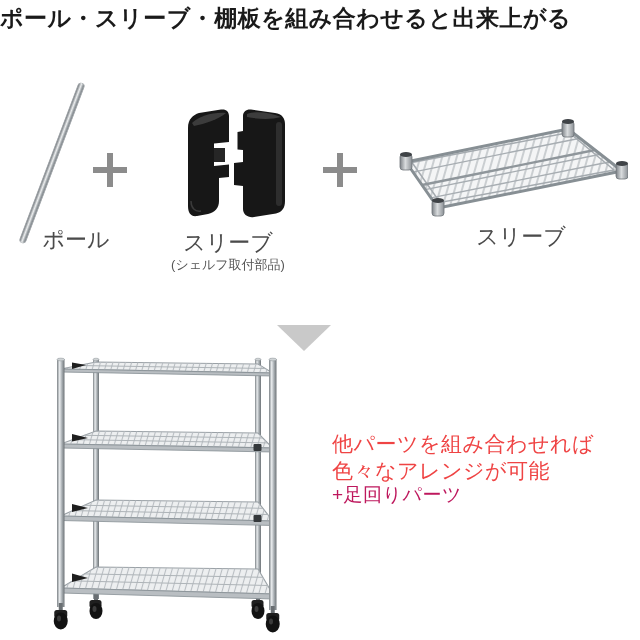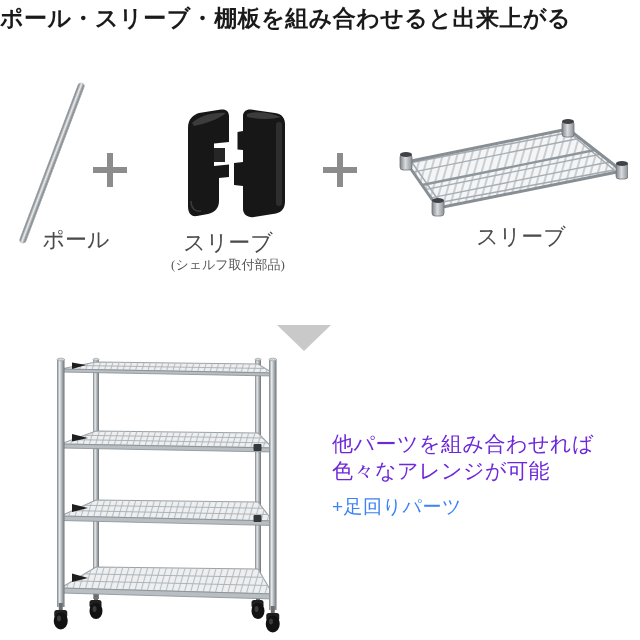"(シェルフ取付部品)" .sublabel { font-family: Liberation Serif, serif -> none }
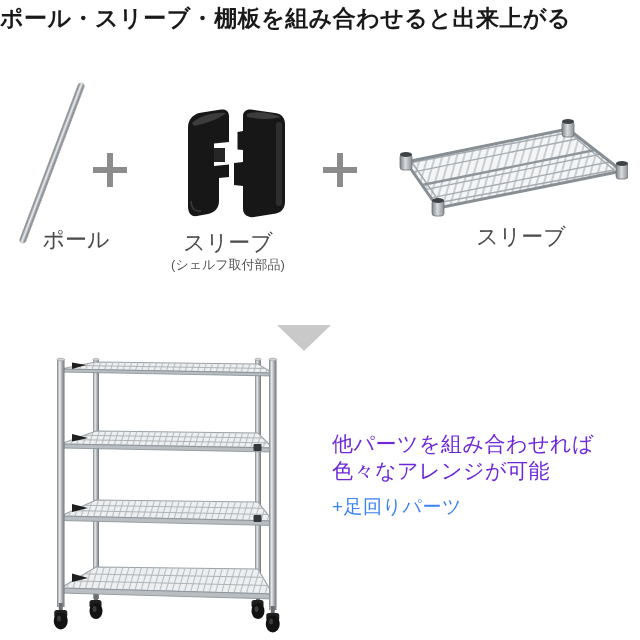"他パーツを組み合わせれば" .result .headline { color: #6d28d9 -> #ef4444 }
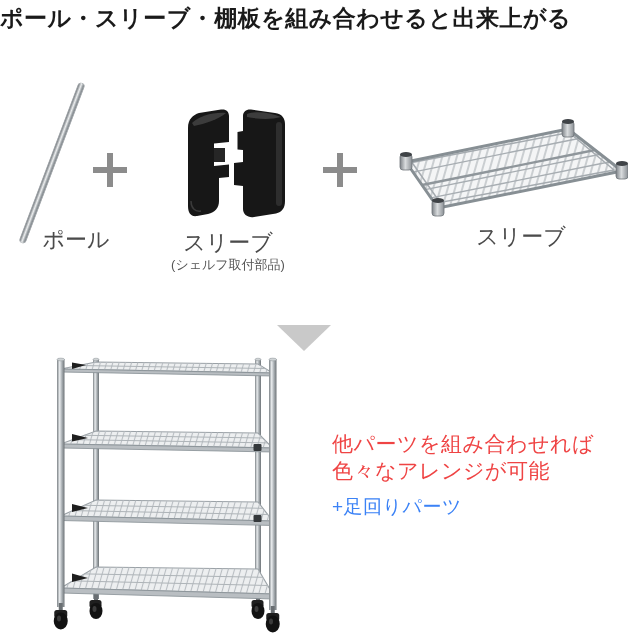"+足回りパーツ" .result .addon { color: #3b82f6 -> #be185d; margin-top: 12px -> 0 }
